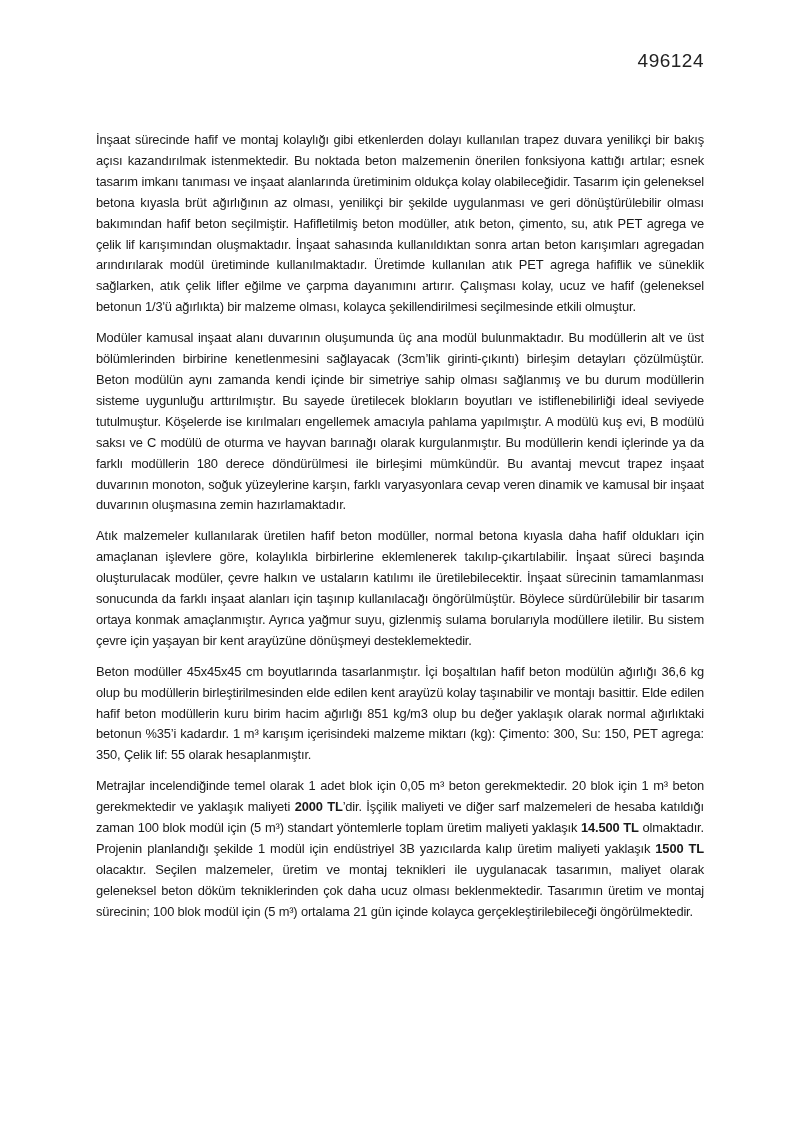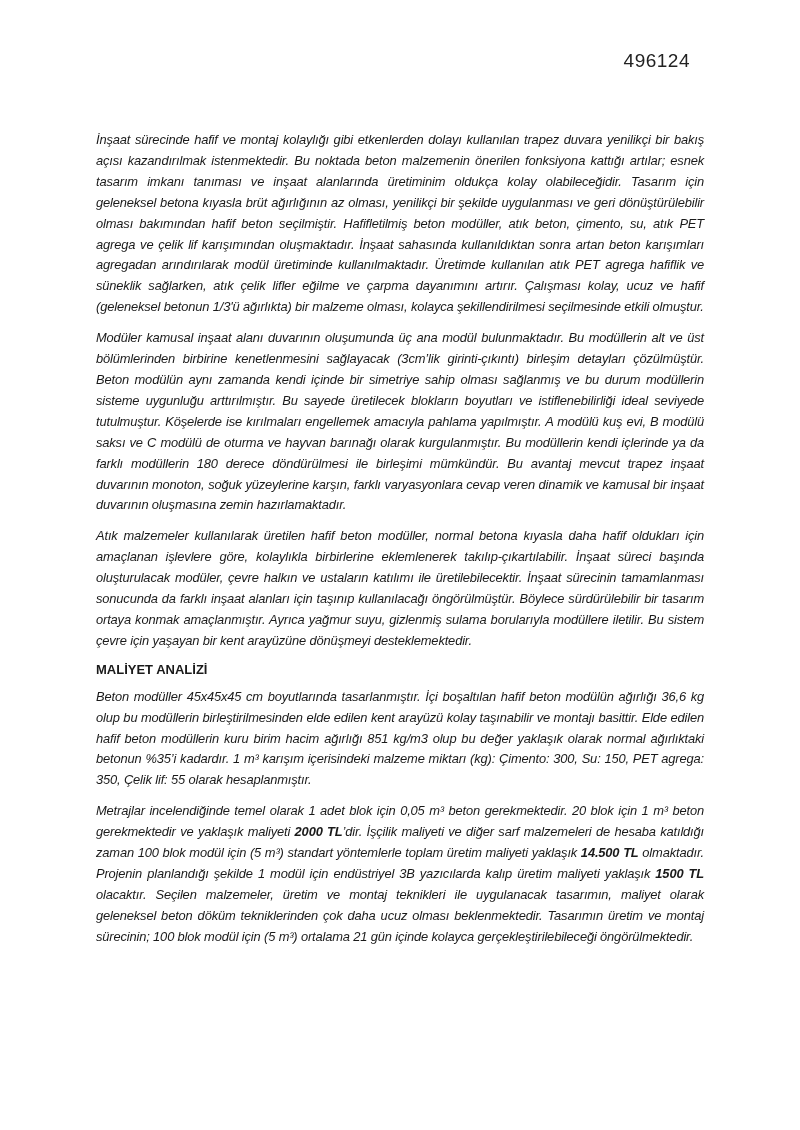"496124" .page-number { right: 110px -> 96px }
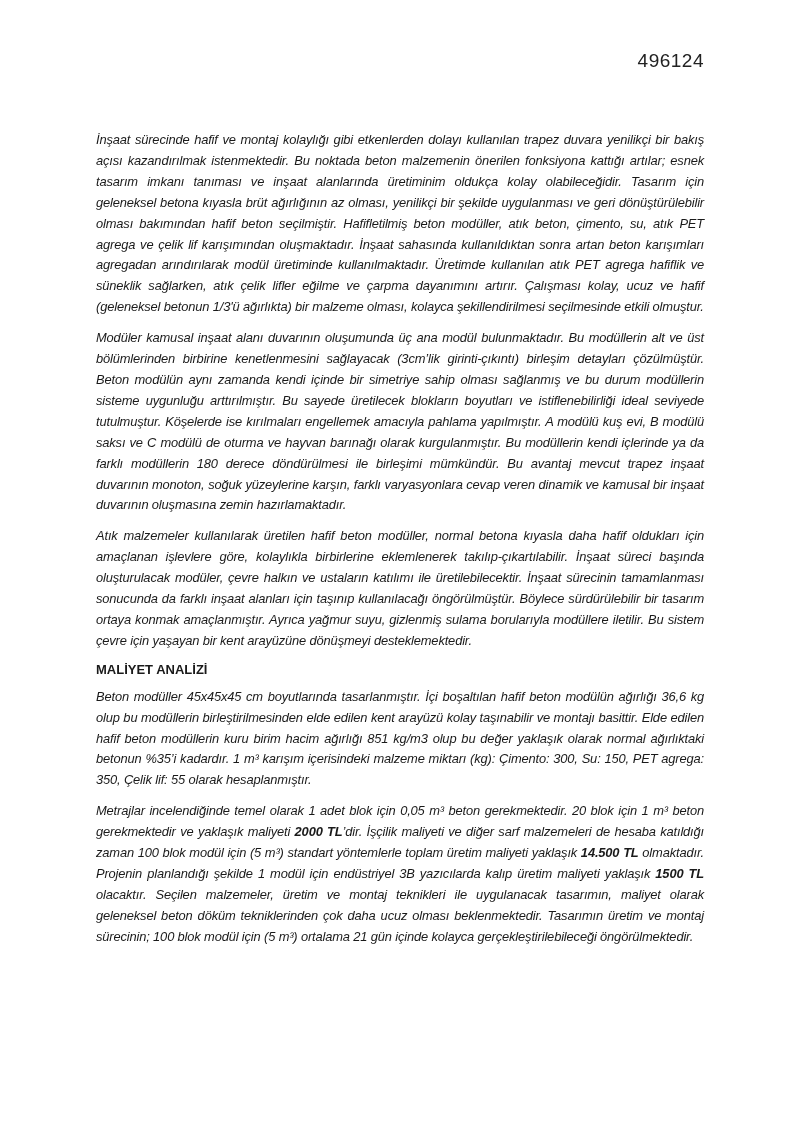"İnşaat sürecinde hafif ve montaj" p { font-style: italic -> none }
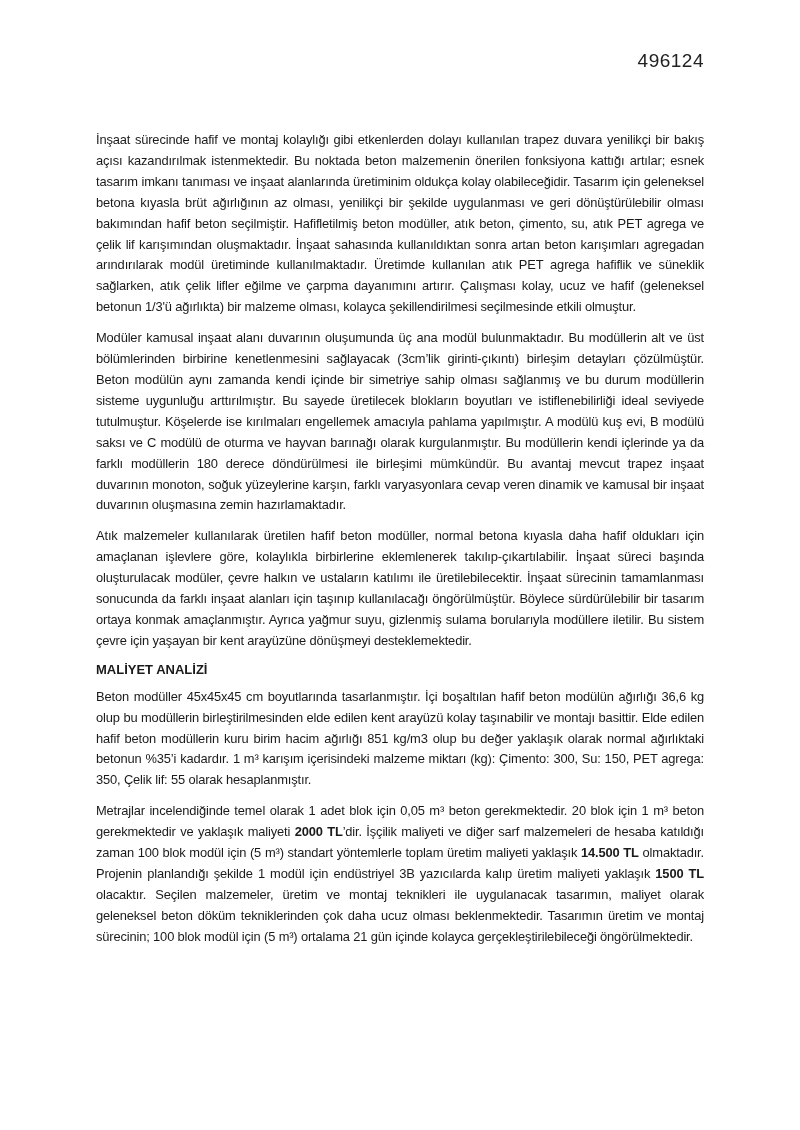"MALİYET ANALİZİ" h2.section { html: <h2>MALİYET ANALİZİ</h2> -> none }
